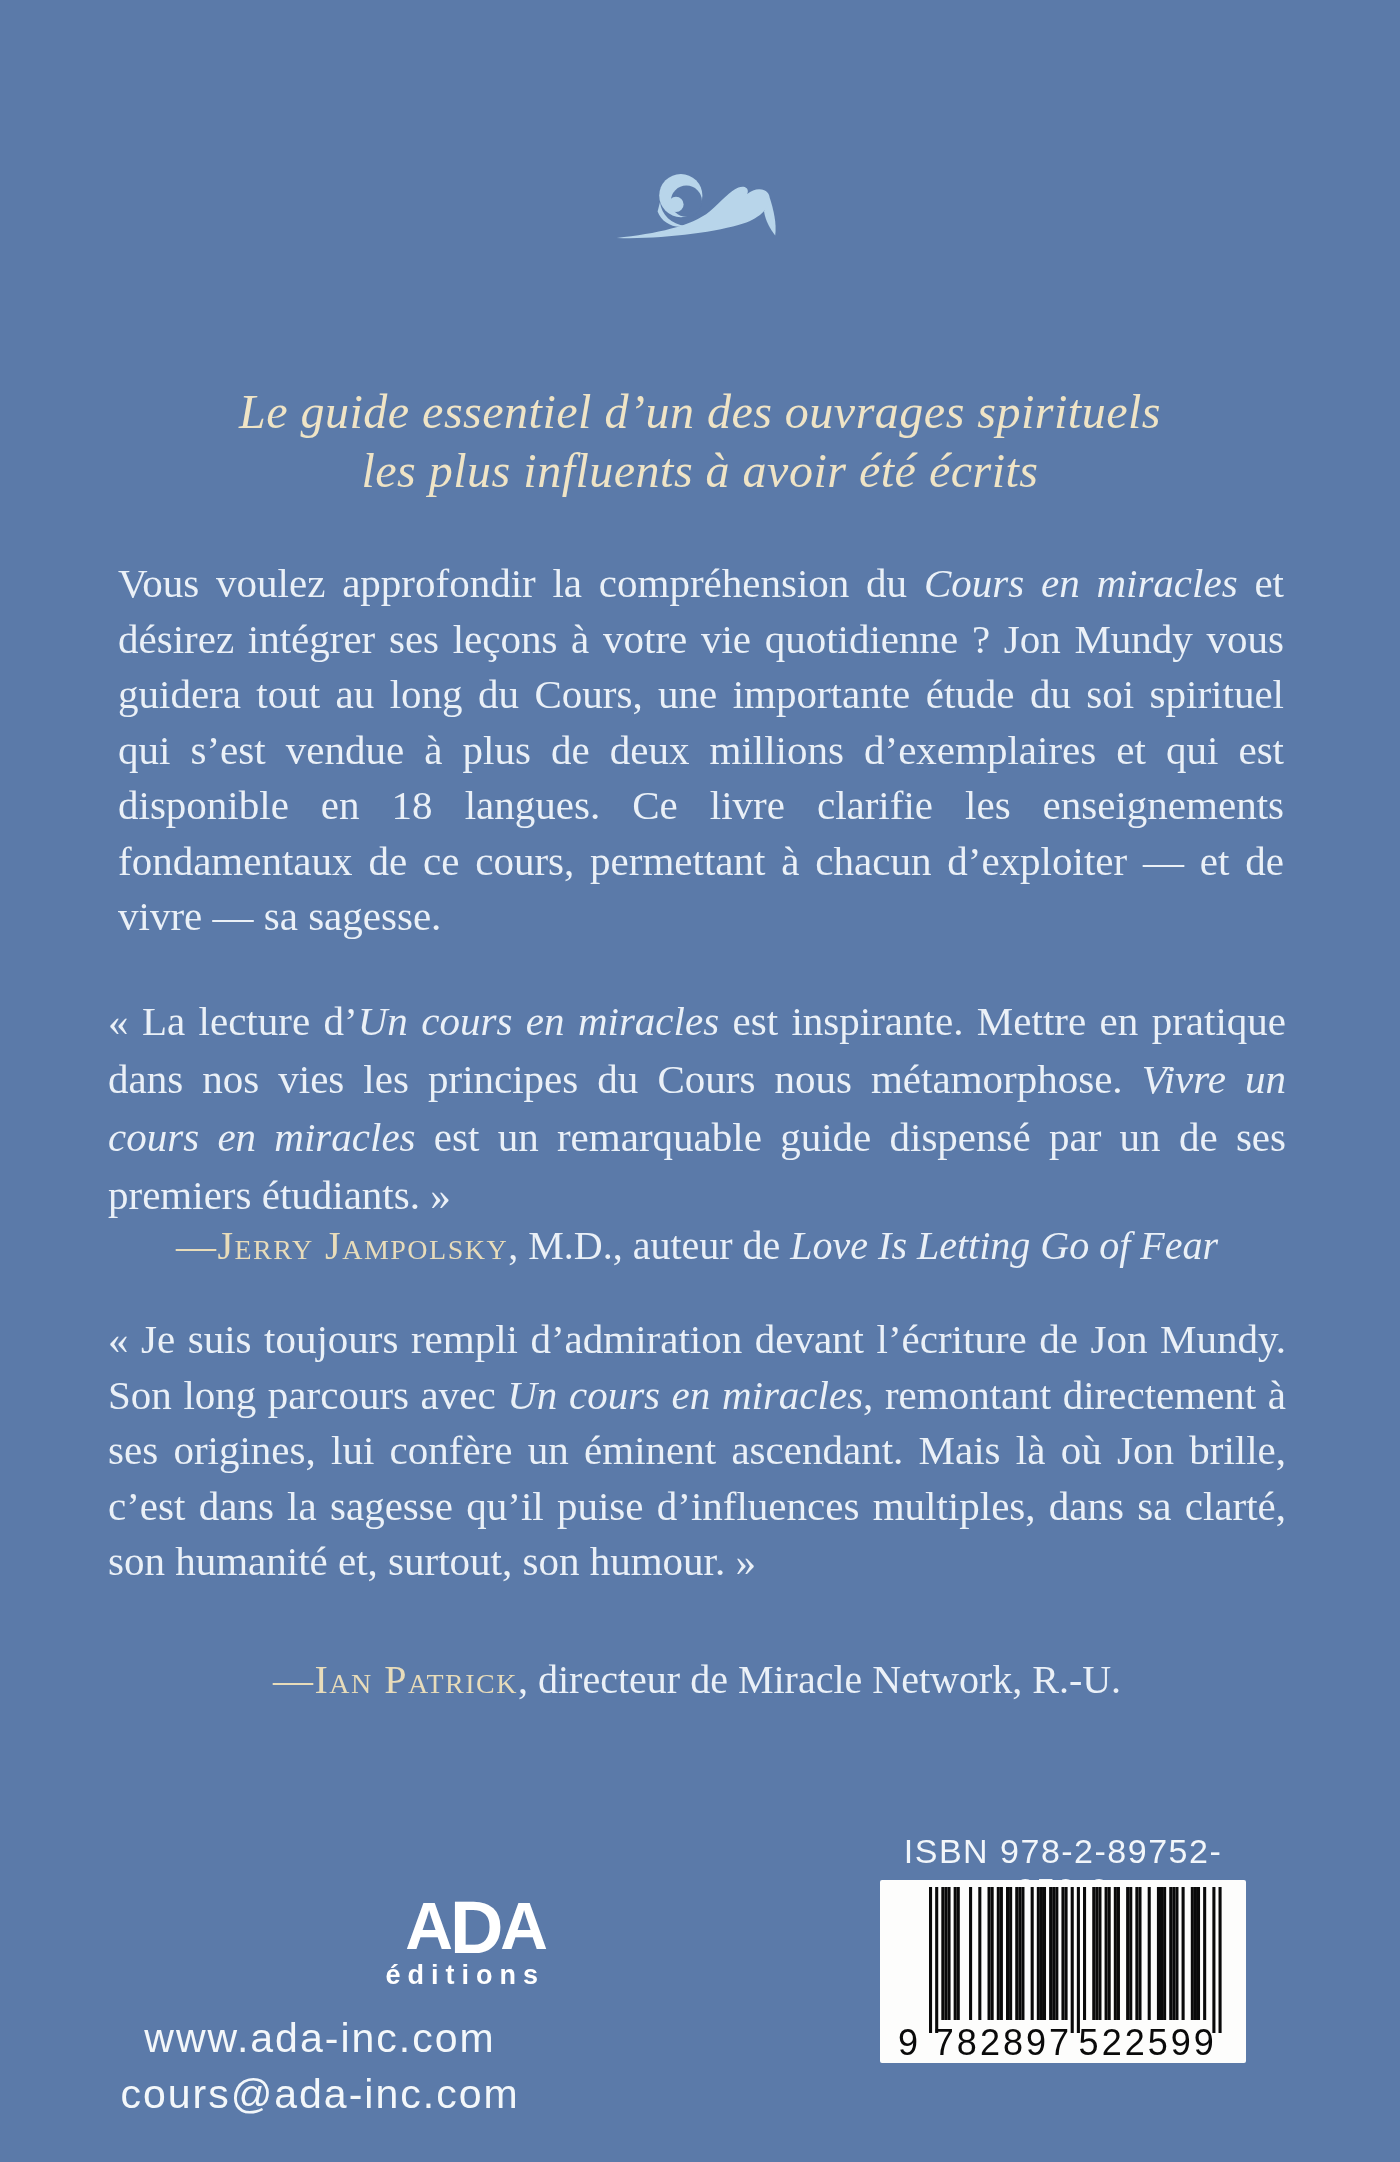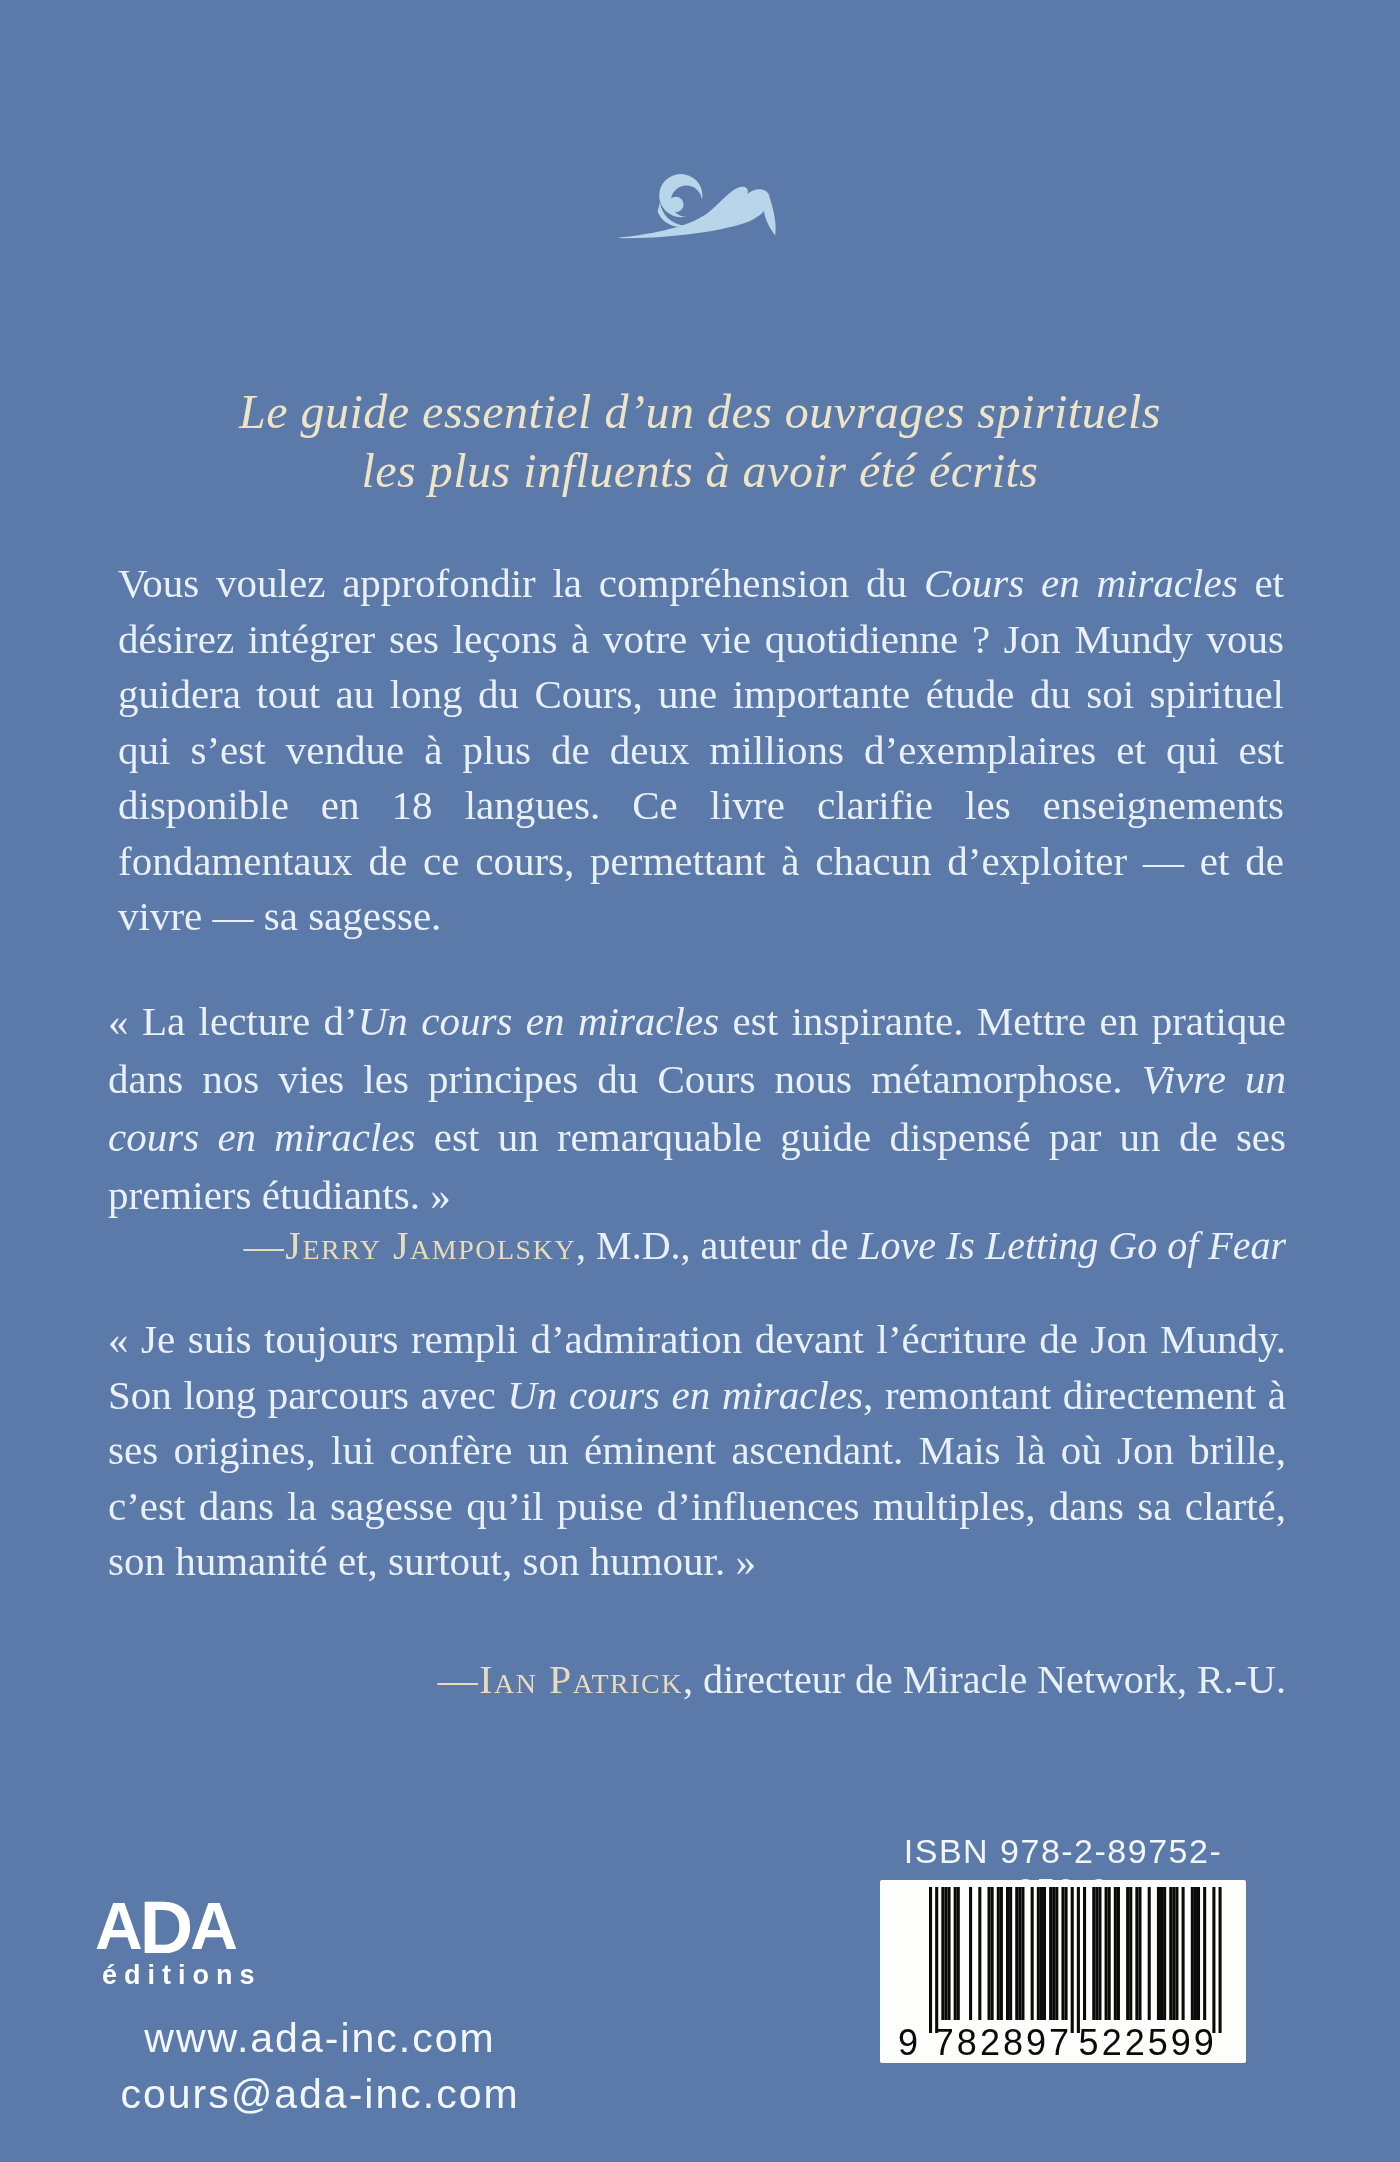"—Jerry Jampolsky, M.D., auteur de" .attribution { text-align: right -> center }
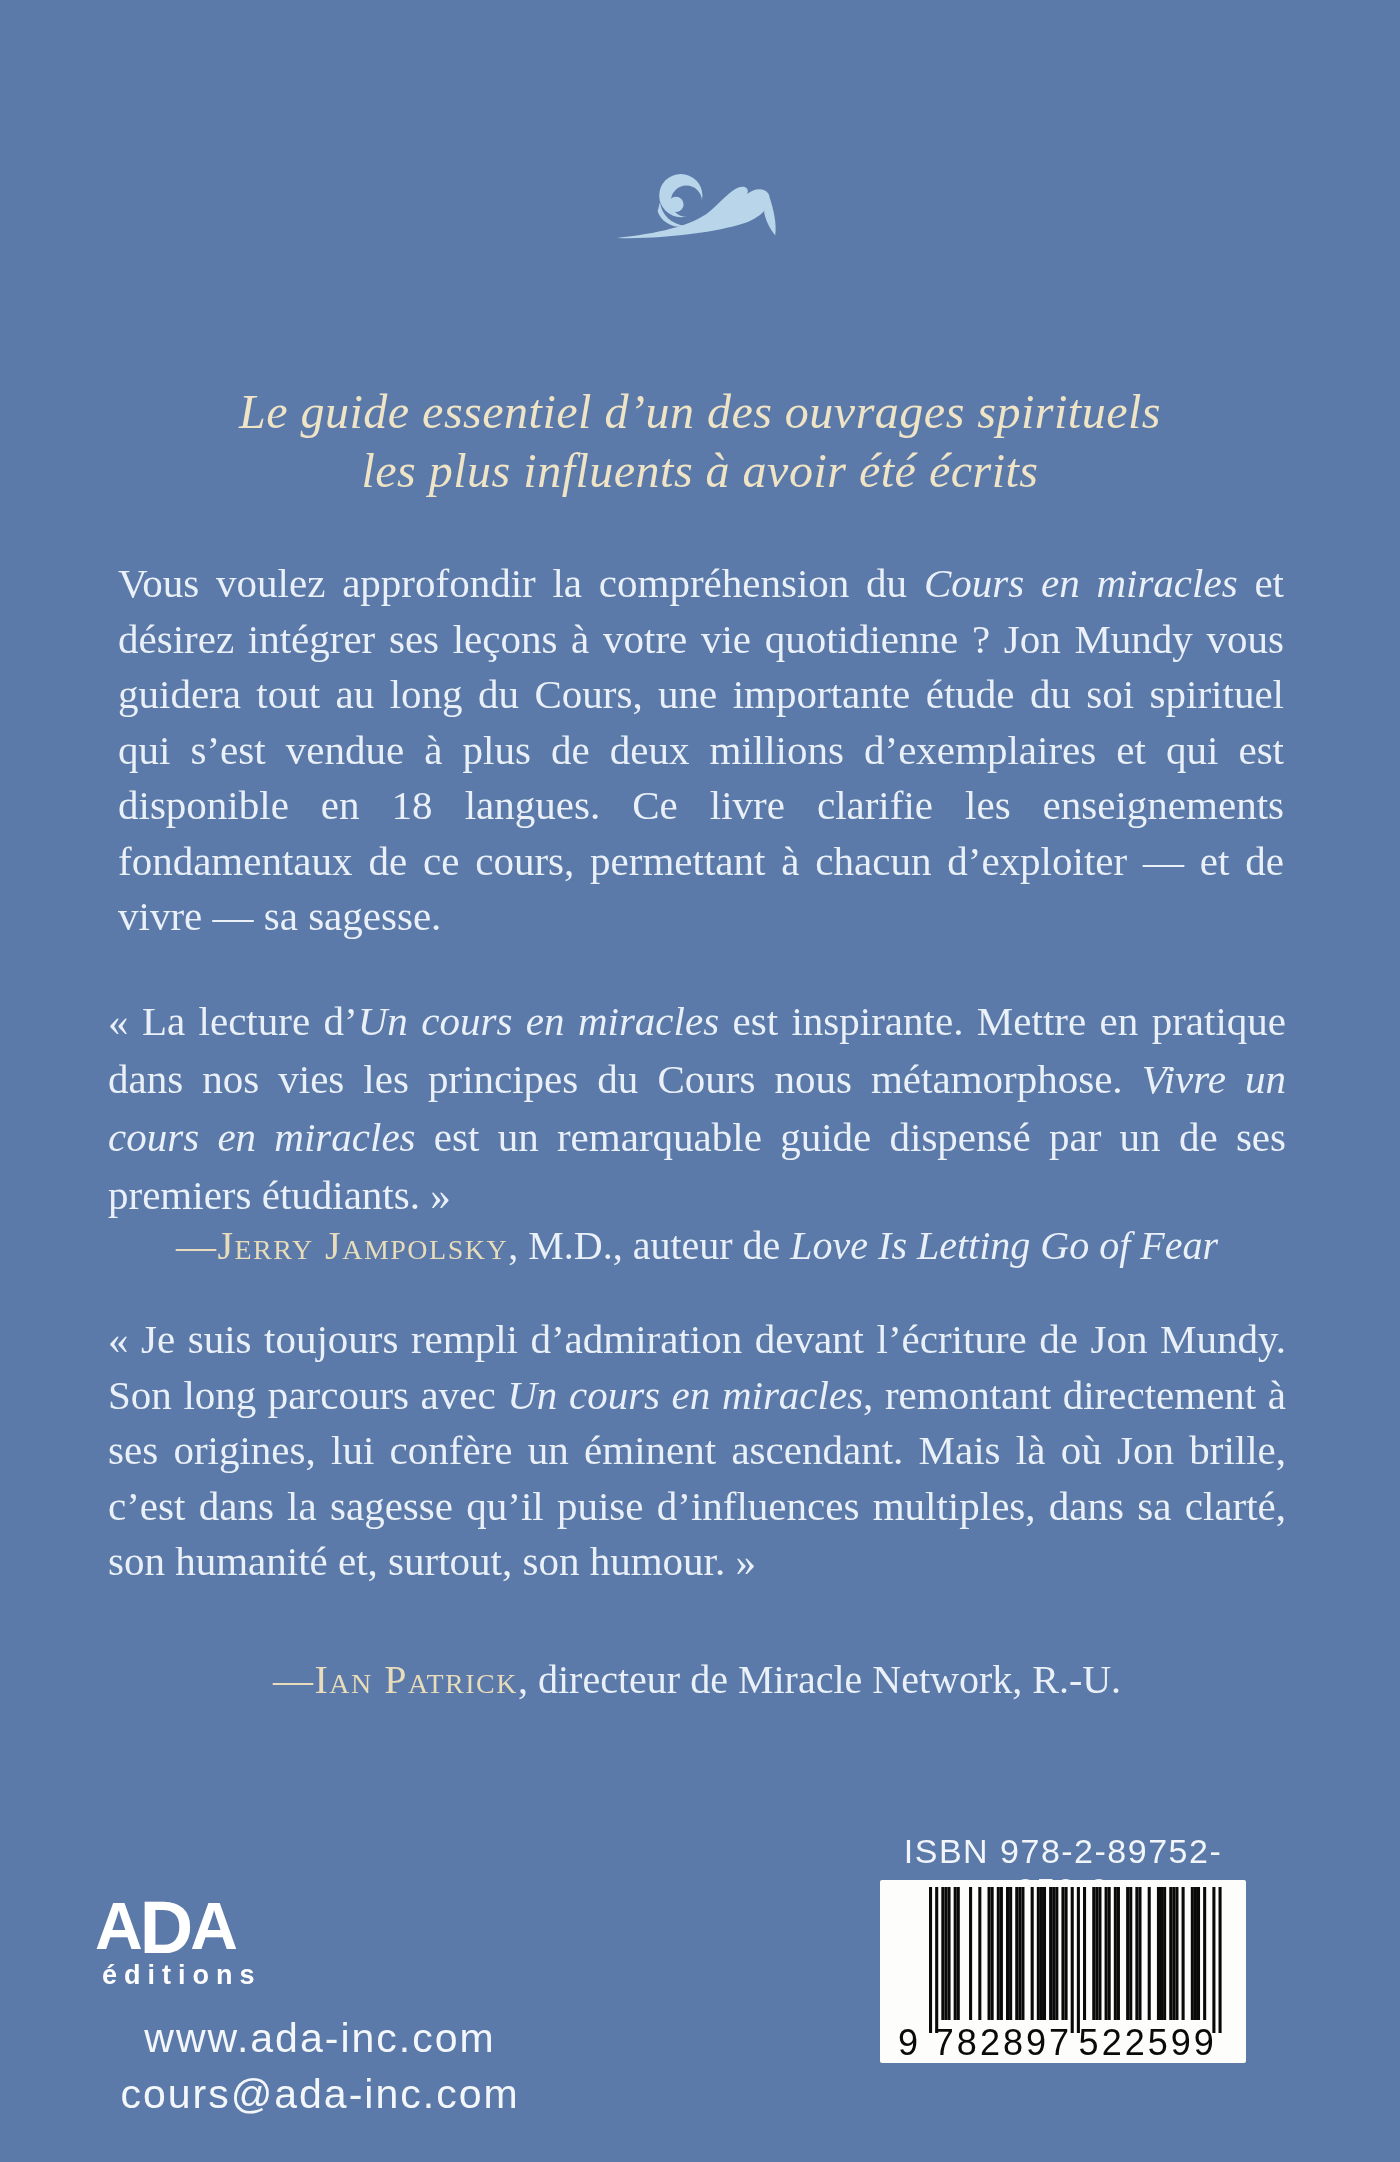"ADA" .logo-wrap { text-align: left -> right }
